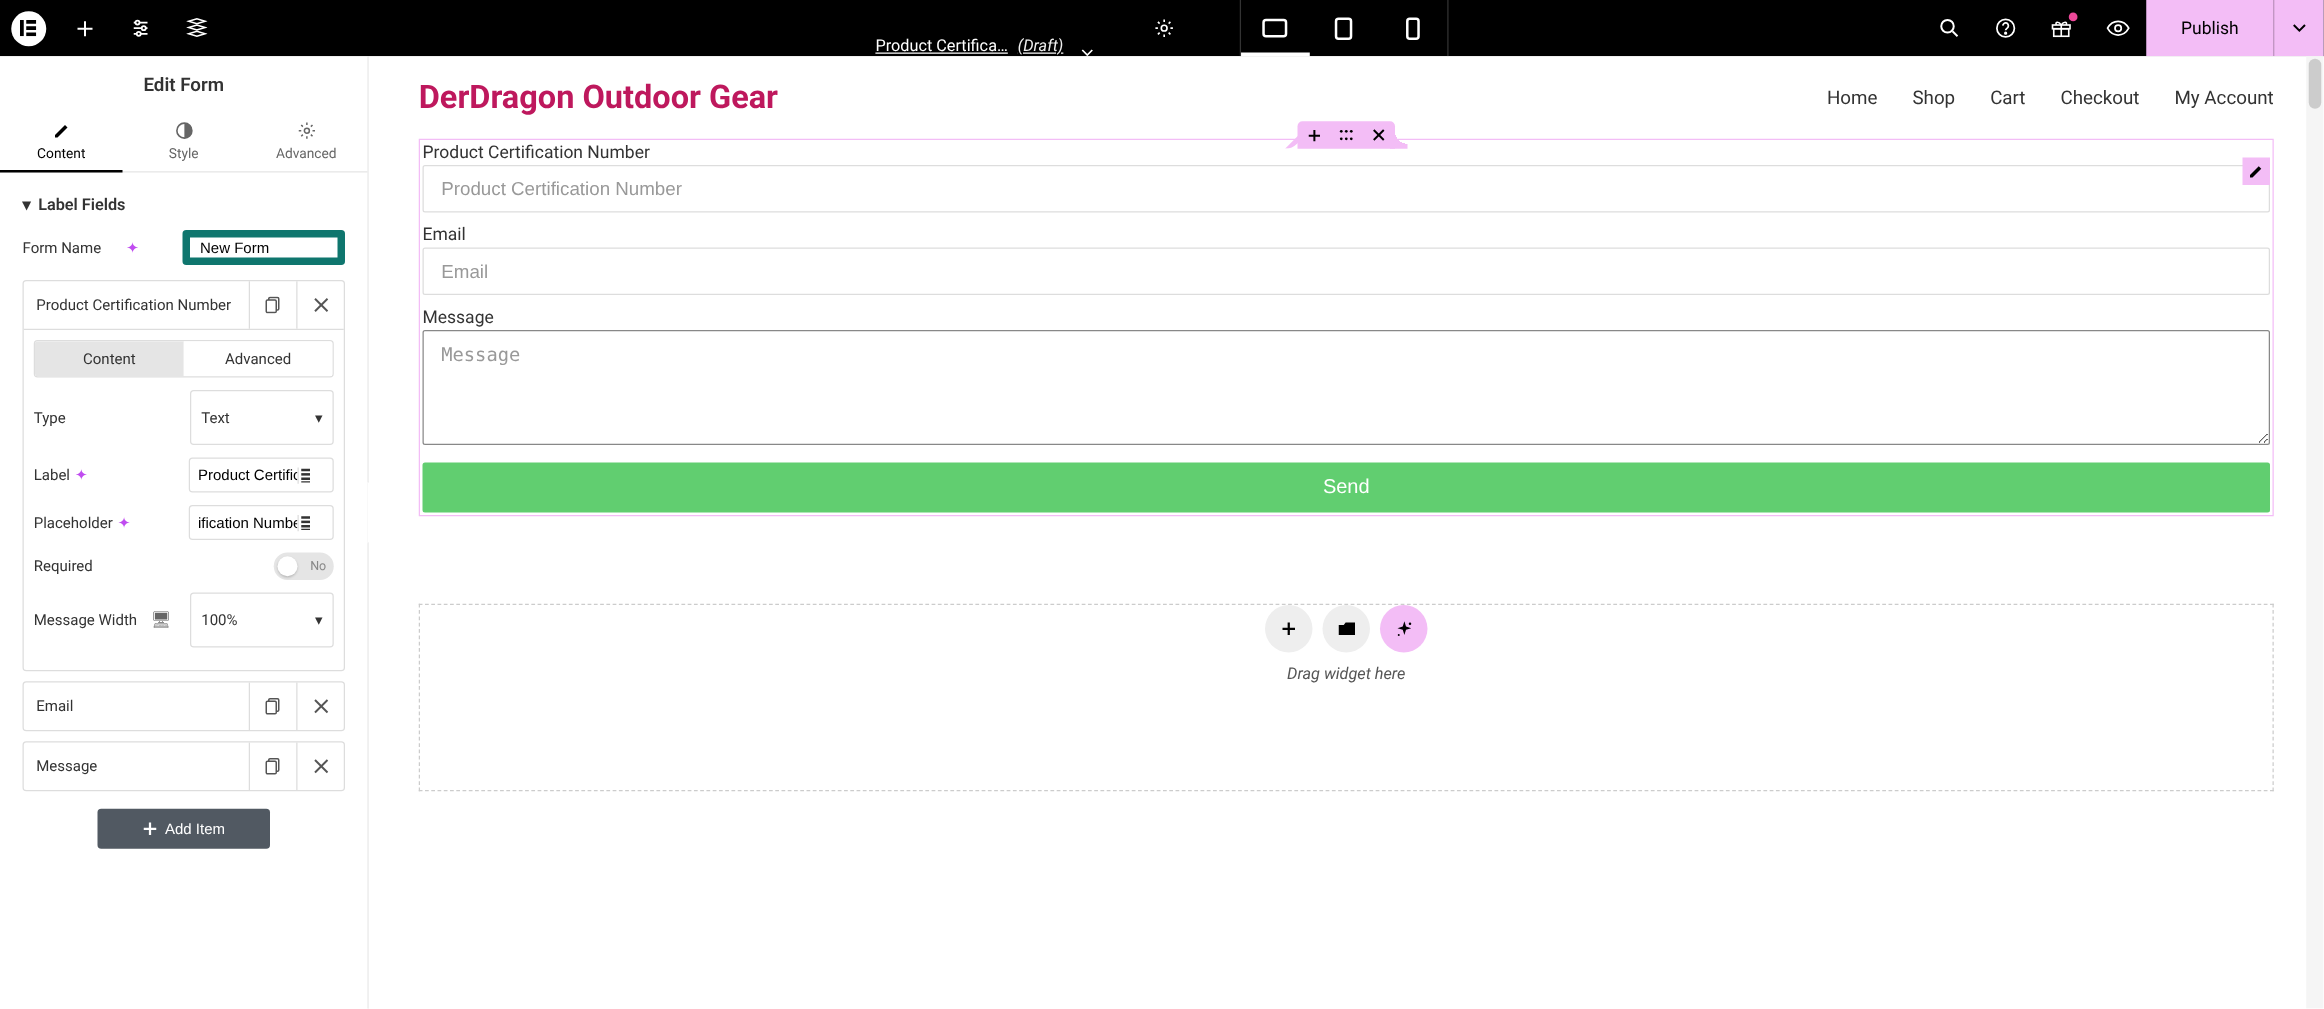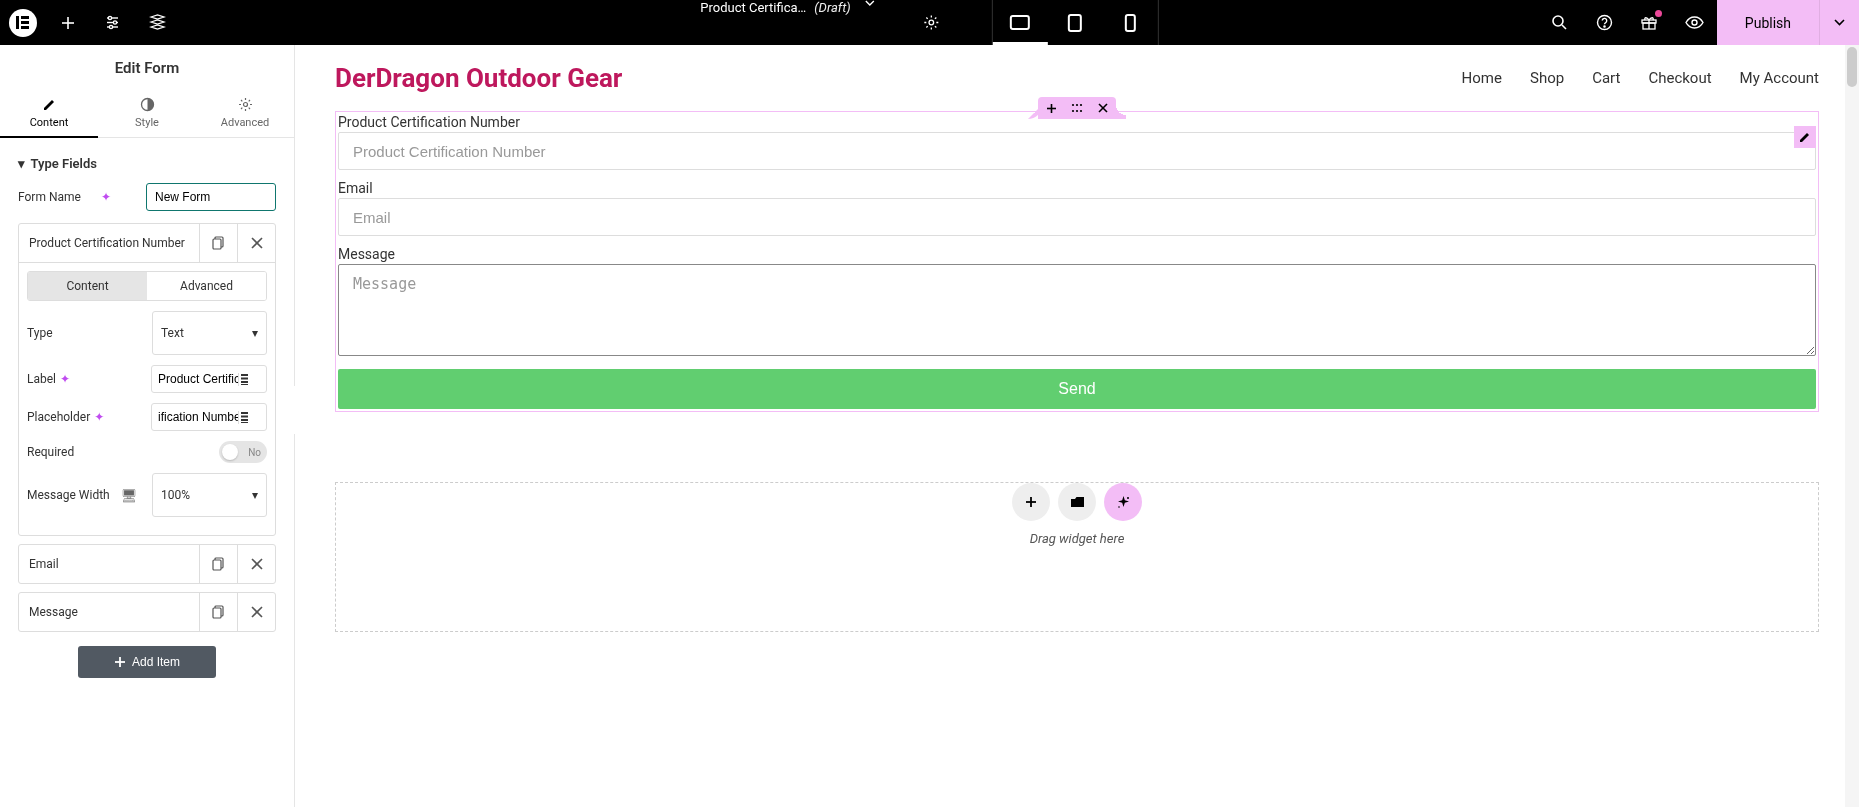"Product Certifica…" .topbar-center { align-items: flex-start -> flex-end; text-decoration: none -> underline }
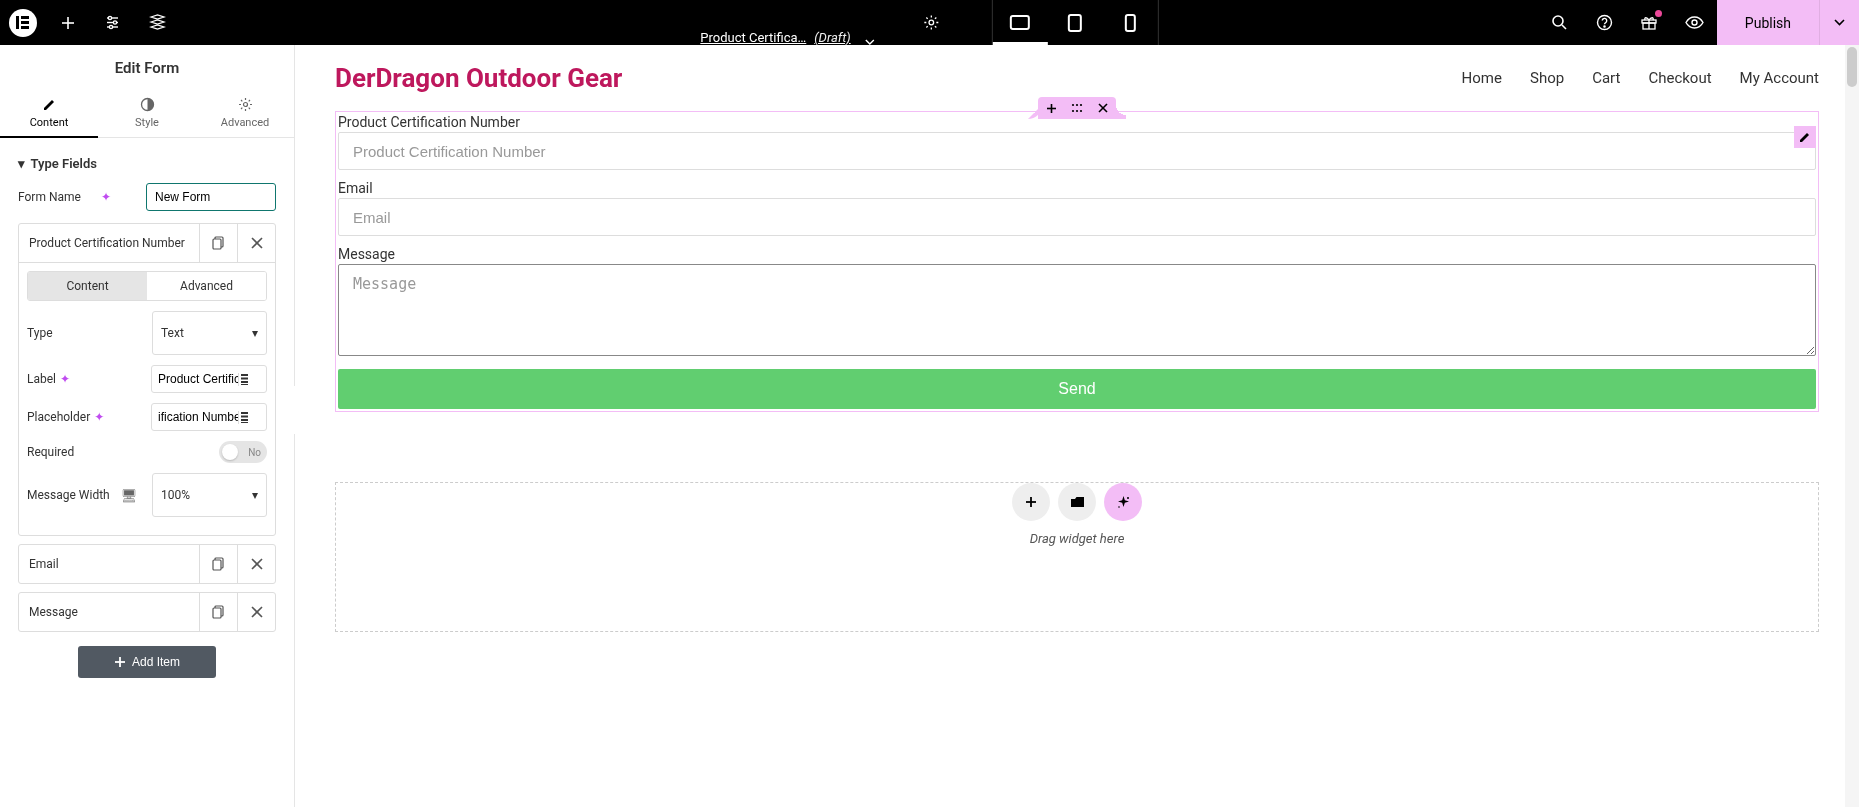"Type Fields" span { text: Type -> Label }
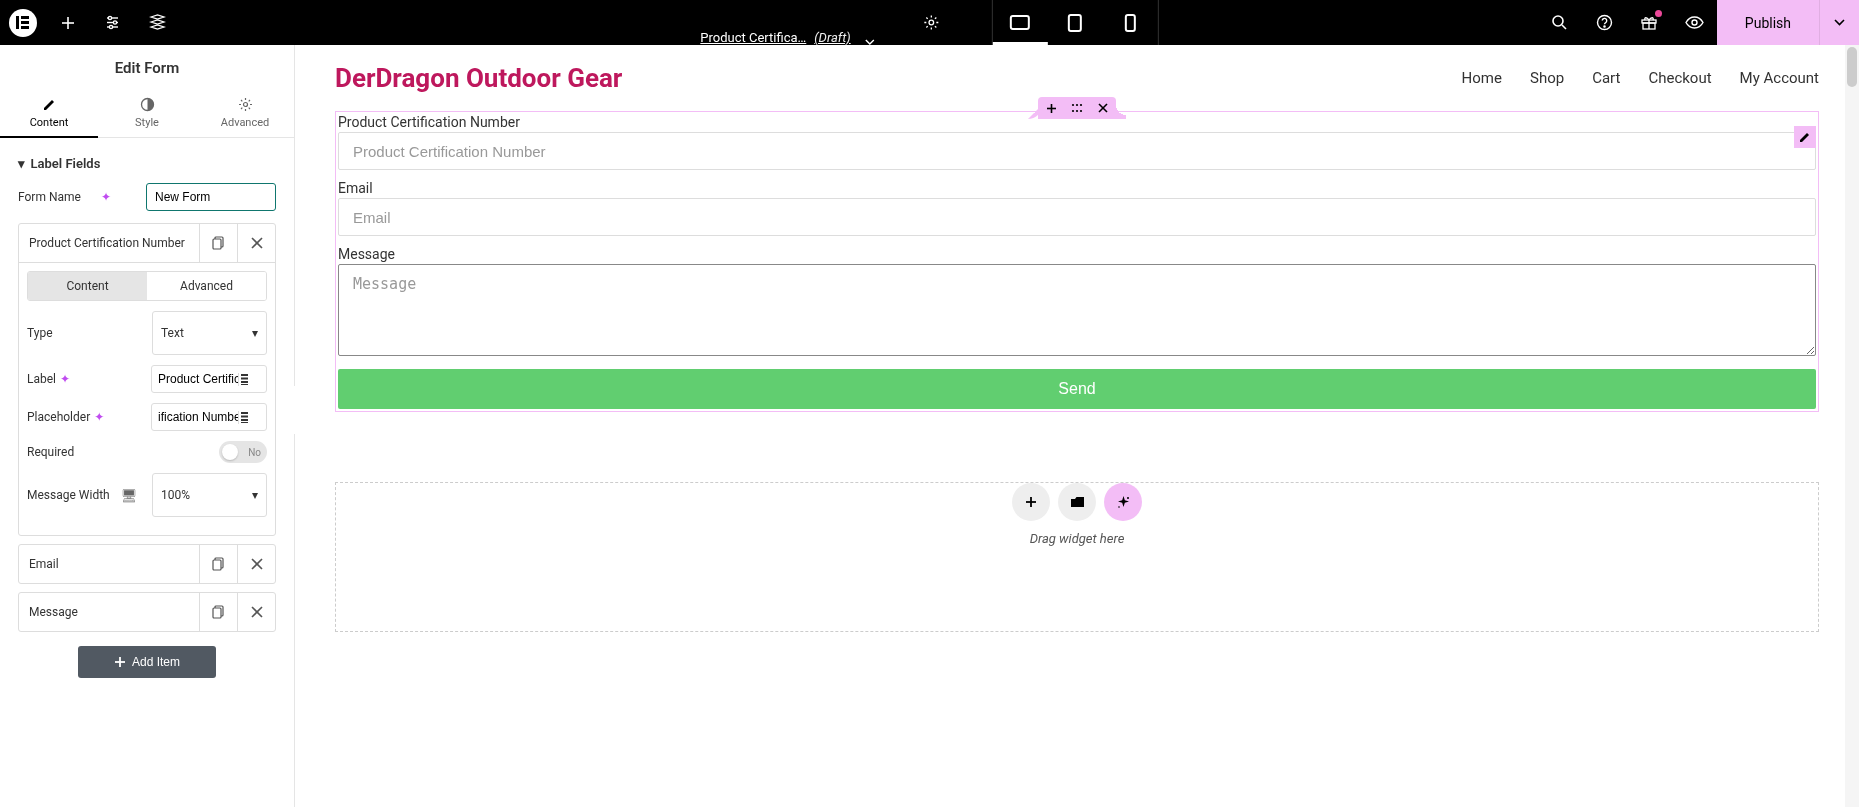"New Form" .row-input { border: 1px solid #0f766e -> 6px solid #0f766e }
